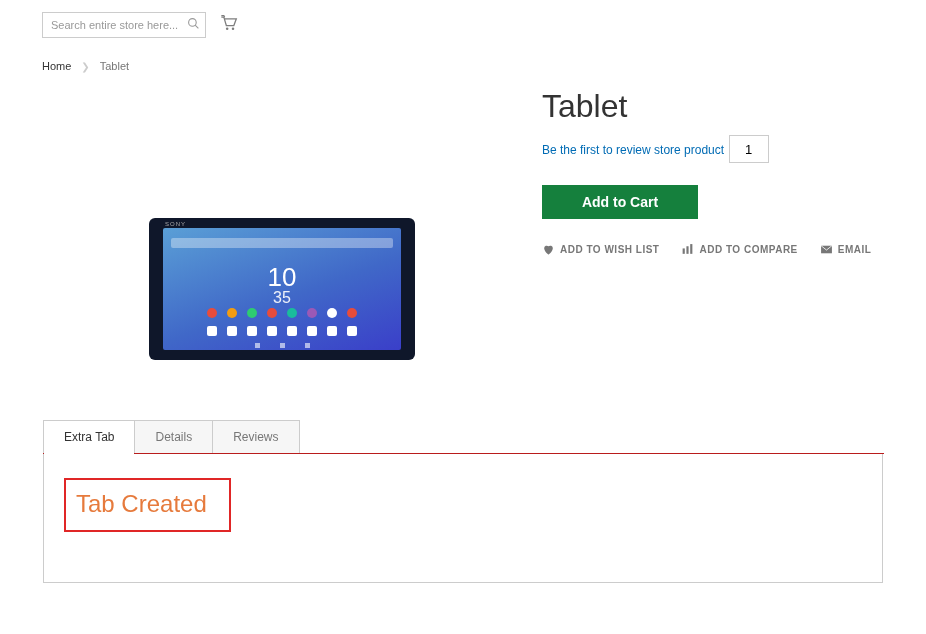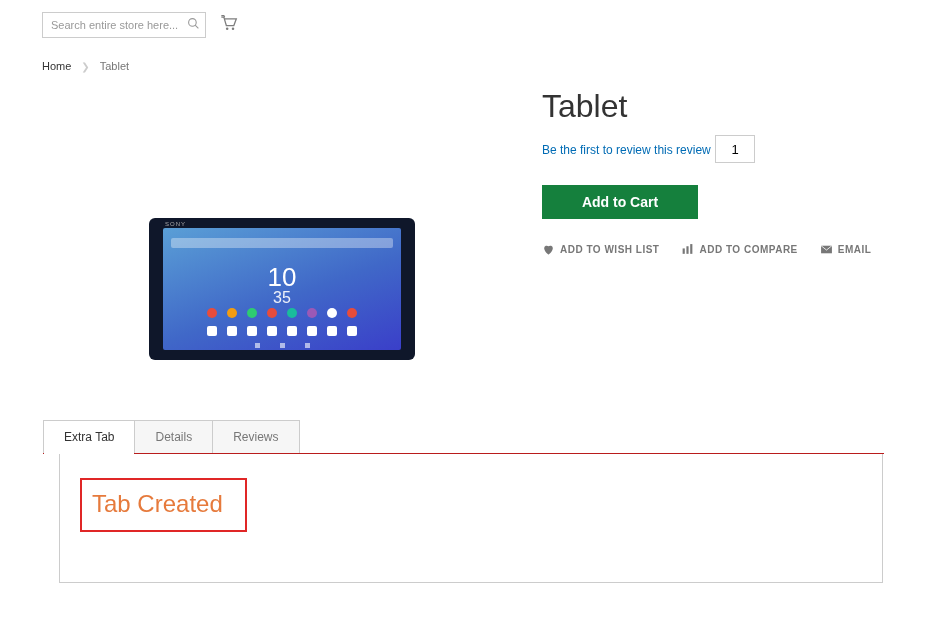"Be the first to review" a.review-link { text: this review -> store product }
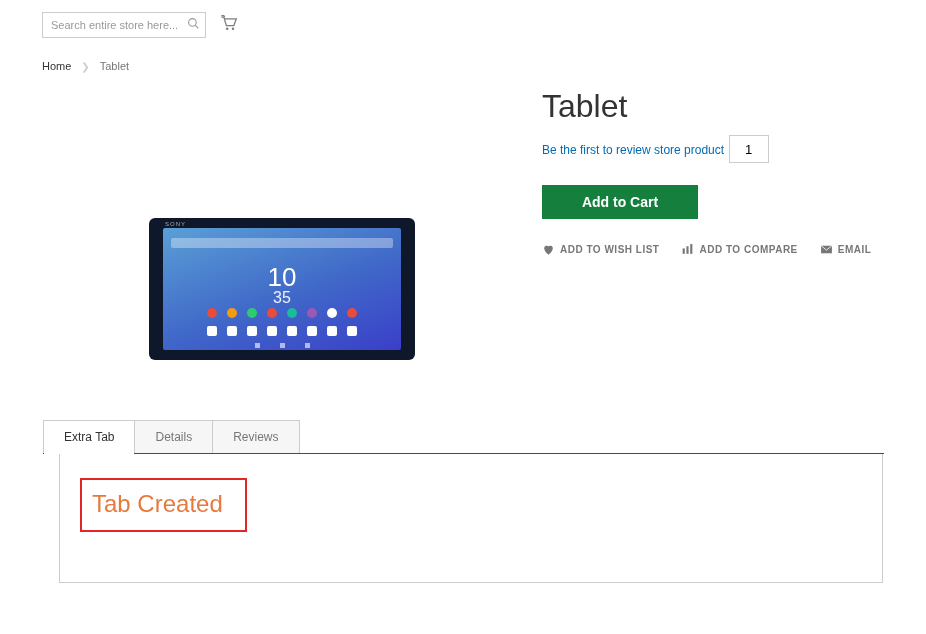"Tab Created" .tab-content { margin-left: 17px -> 1px }
